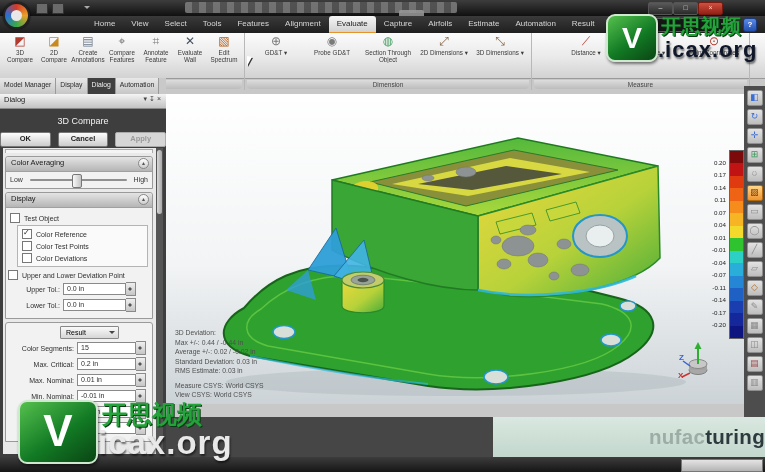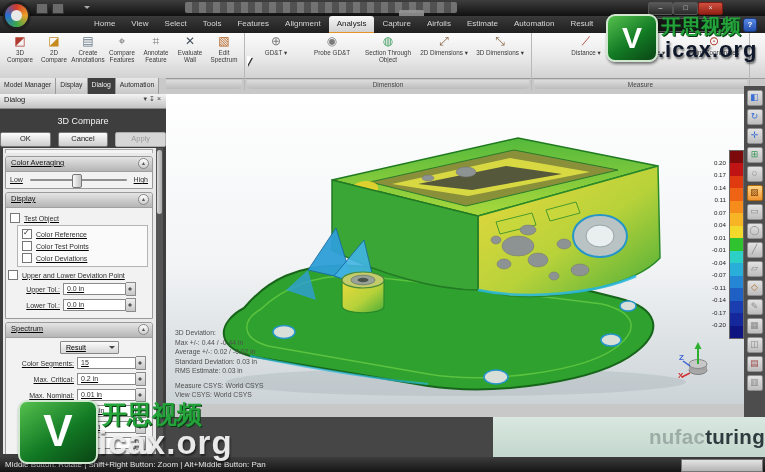"Analysis" div.mtab { text: Analysis -> Evaluate }
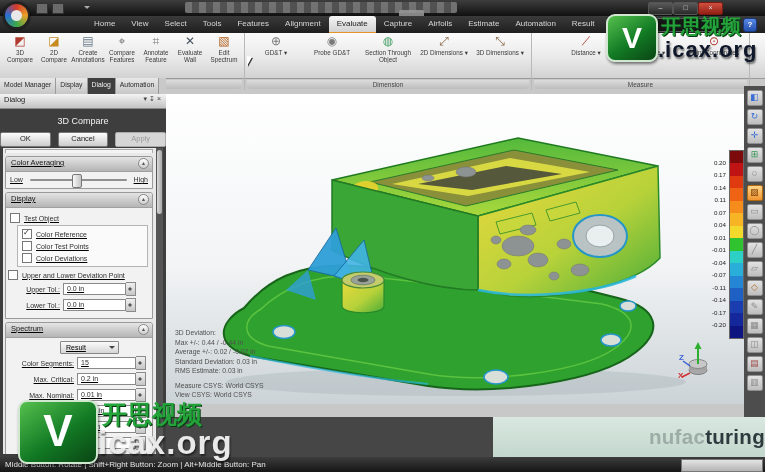"OK" .dlg-buttons { font-weight: none -> bold }
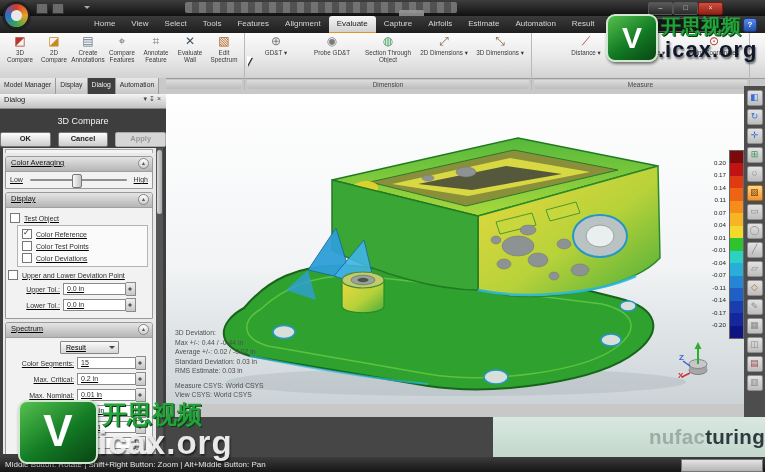"Color Averaging" .dlg-content { text-decoration: underline -> none }
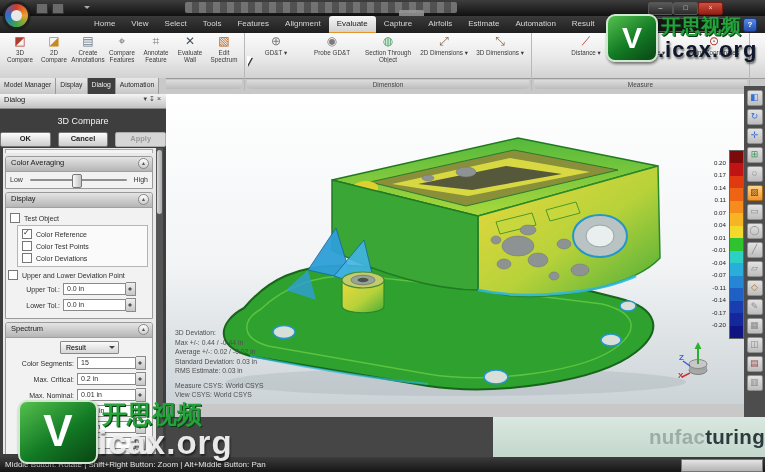"Spectrum" div.sec-h { html: <div> <span>Spectrum</span> <span>▴</span> </div> -> none }
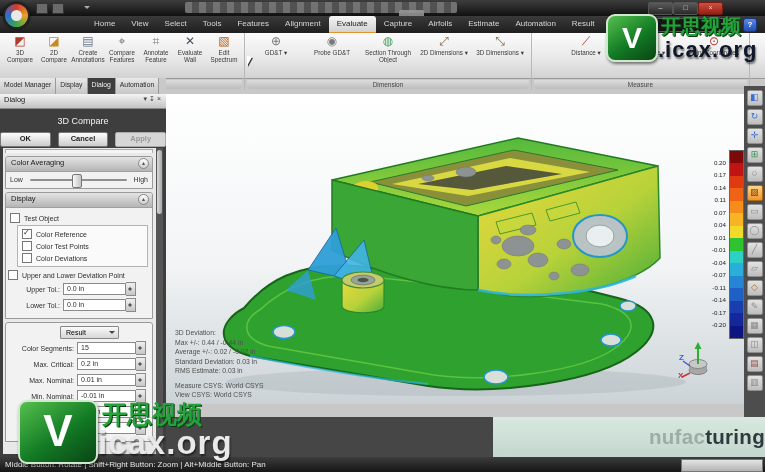"Middle Button: Rotate | Shift+Right" span { html: <span>Middle Button: Rotate | Shift+Right Button: Zoom | Alt+Middle Button: Pan</span> -> none }
